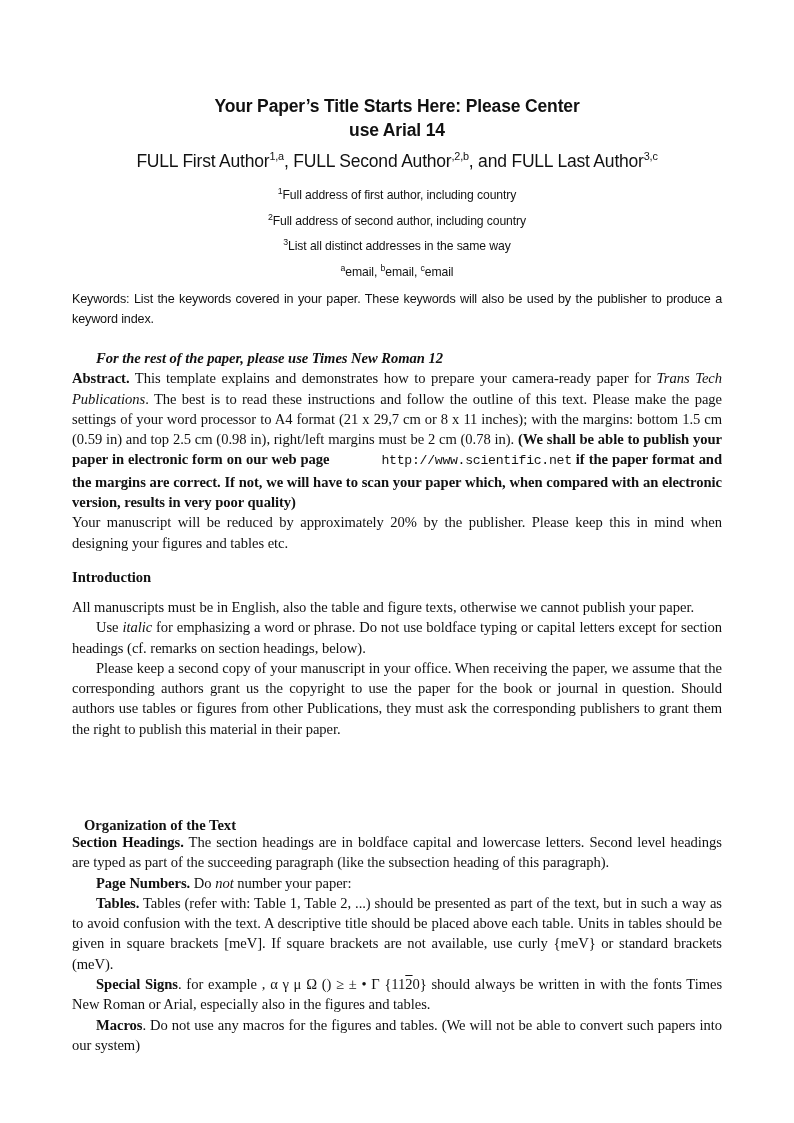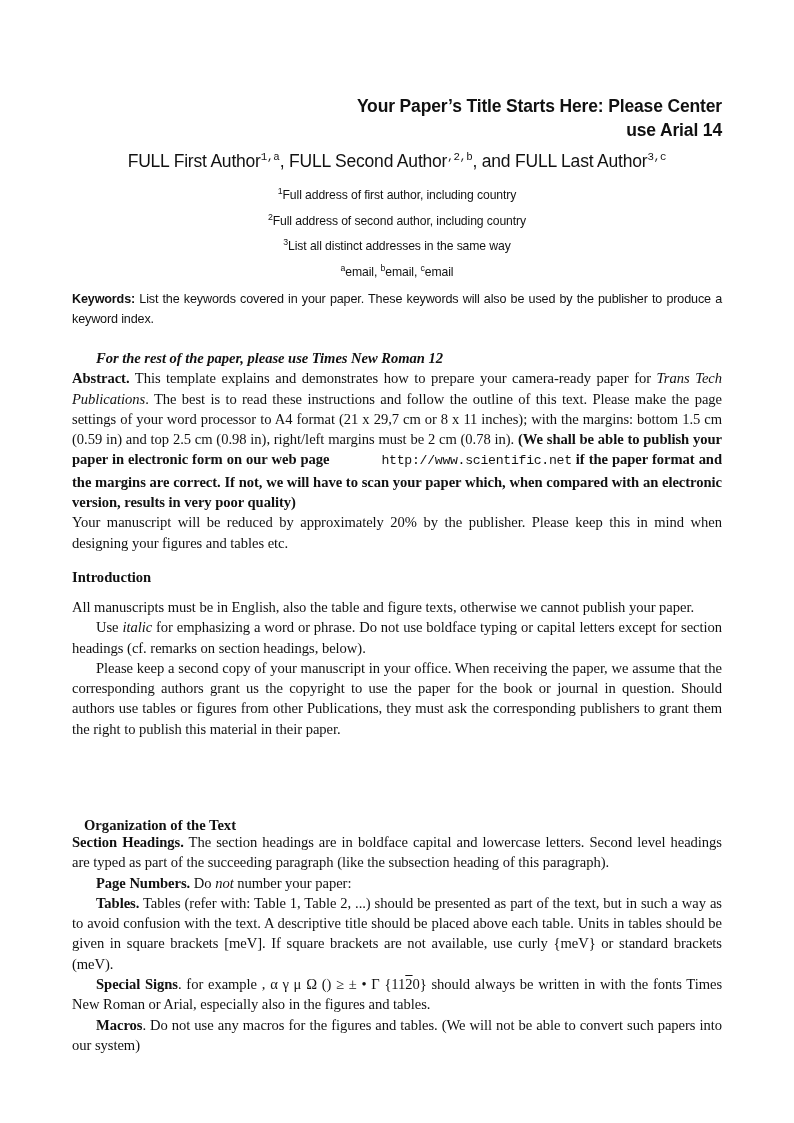"Your Paper’s Title Starts Here:" .doc-title { text-align: right -> center }
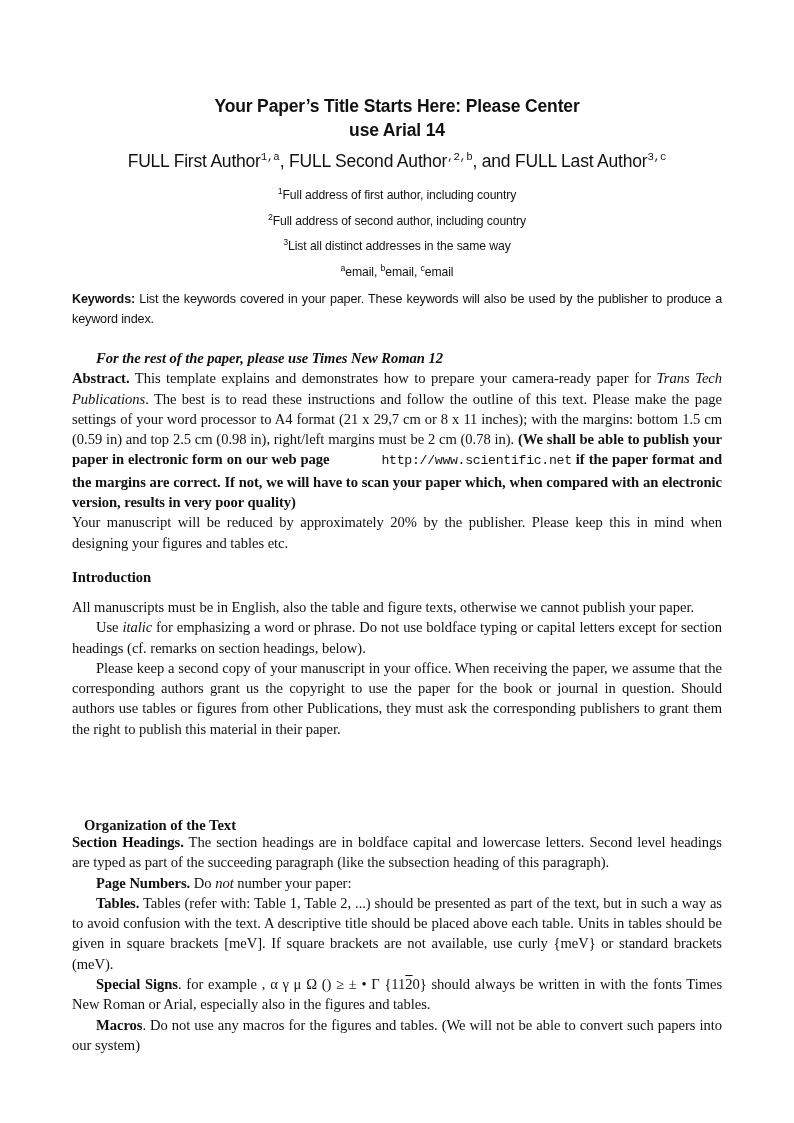"1,a" .authors sup { font-family: Liberation Mono, monospace -> none }
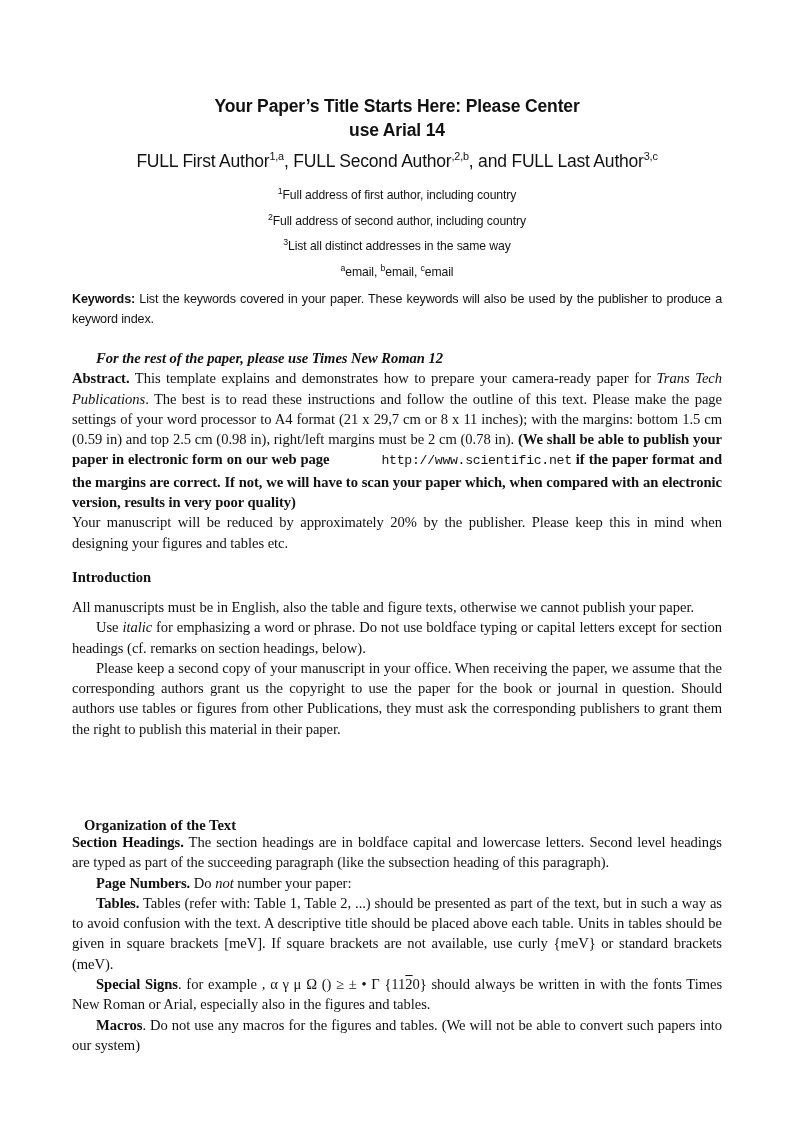"Keywords:" .keywords b { font-weight: bold -> normal }
